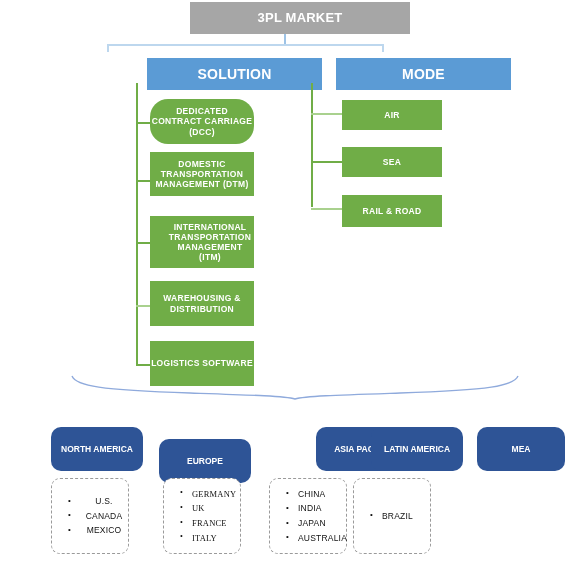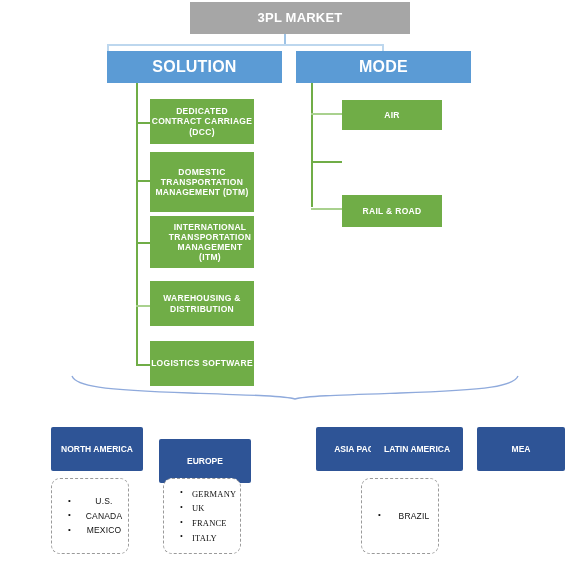"SOLUTION" .cat-box { font-size: 16px -> 14px; margin-left: none -> 40px; top: 51px -> 58px }
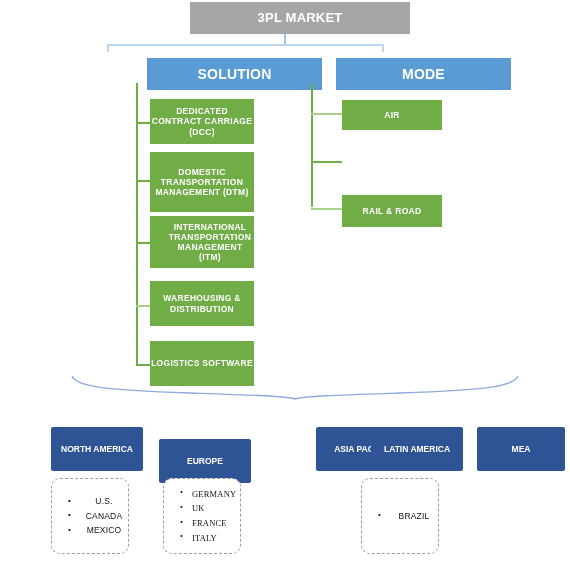"DEDICATED CONTRACT CARRIAGE (DCC)" div.box { border-radius: none -> 18px }
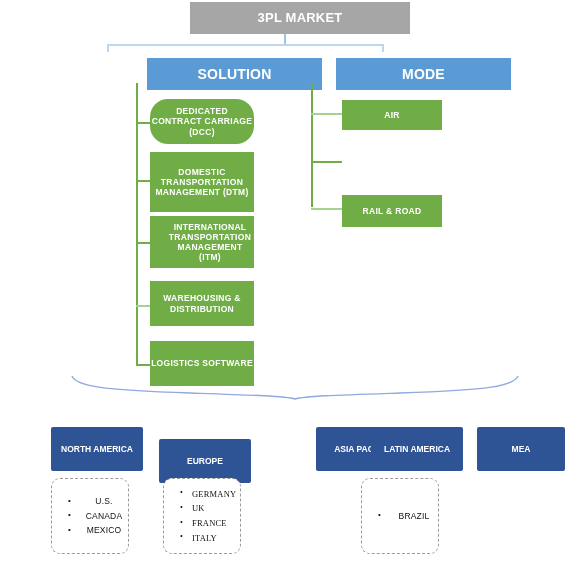"DOMESTIC TRANSPORTATION MANAGEMENT (DTM)" div.box { height: 60px -> 44px }
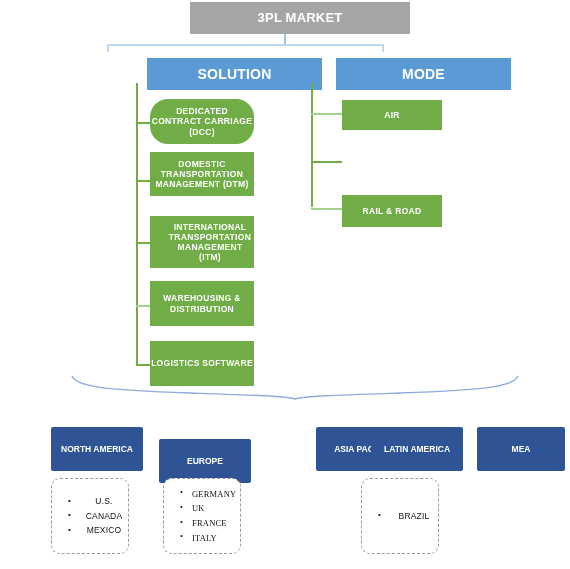"SEA" div.box { html: none -> <div>SEA</div> }
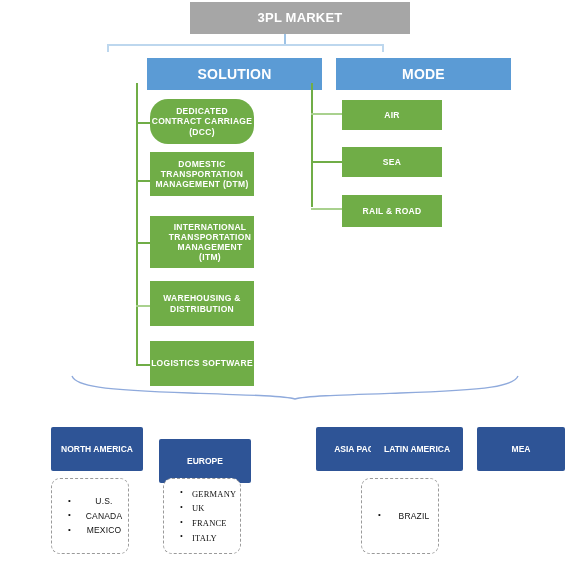"NORTH AMERICA" .region-head { border-radius: 2px -> 10px }
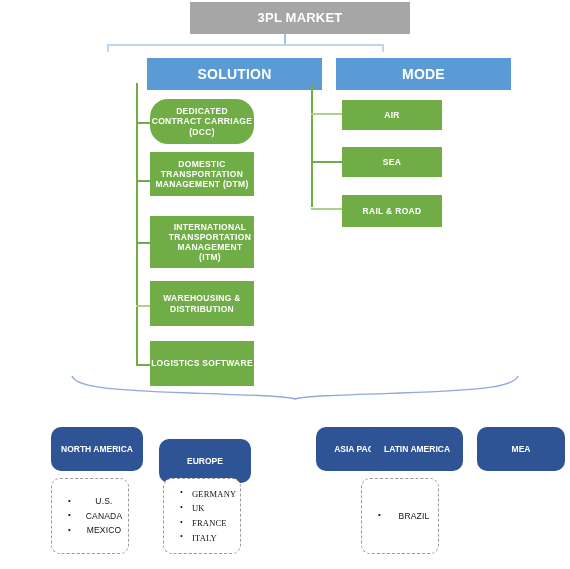"CHINA" div.region-list { html: none -> <div> <ul> <li>CHINA</li> <li>INDIA</li> <li>JAPAN</li> <li>AUSTRALIA</li> </ul> </div> }
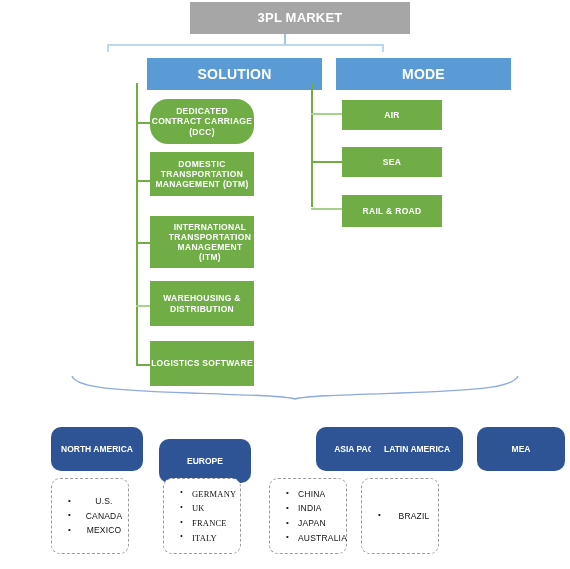"BRAZIL" div.region-list { left: 361px -> 353px; text-align: center -> none }
